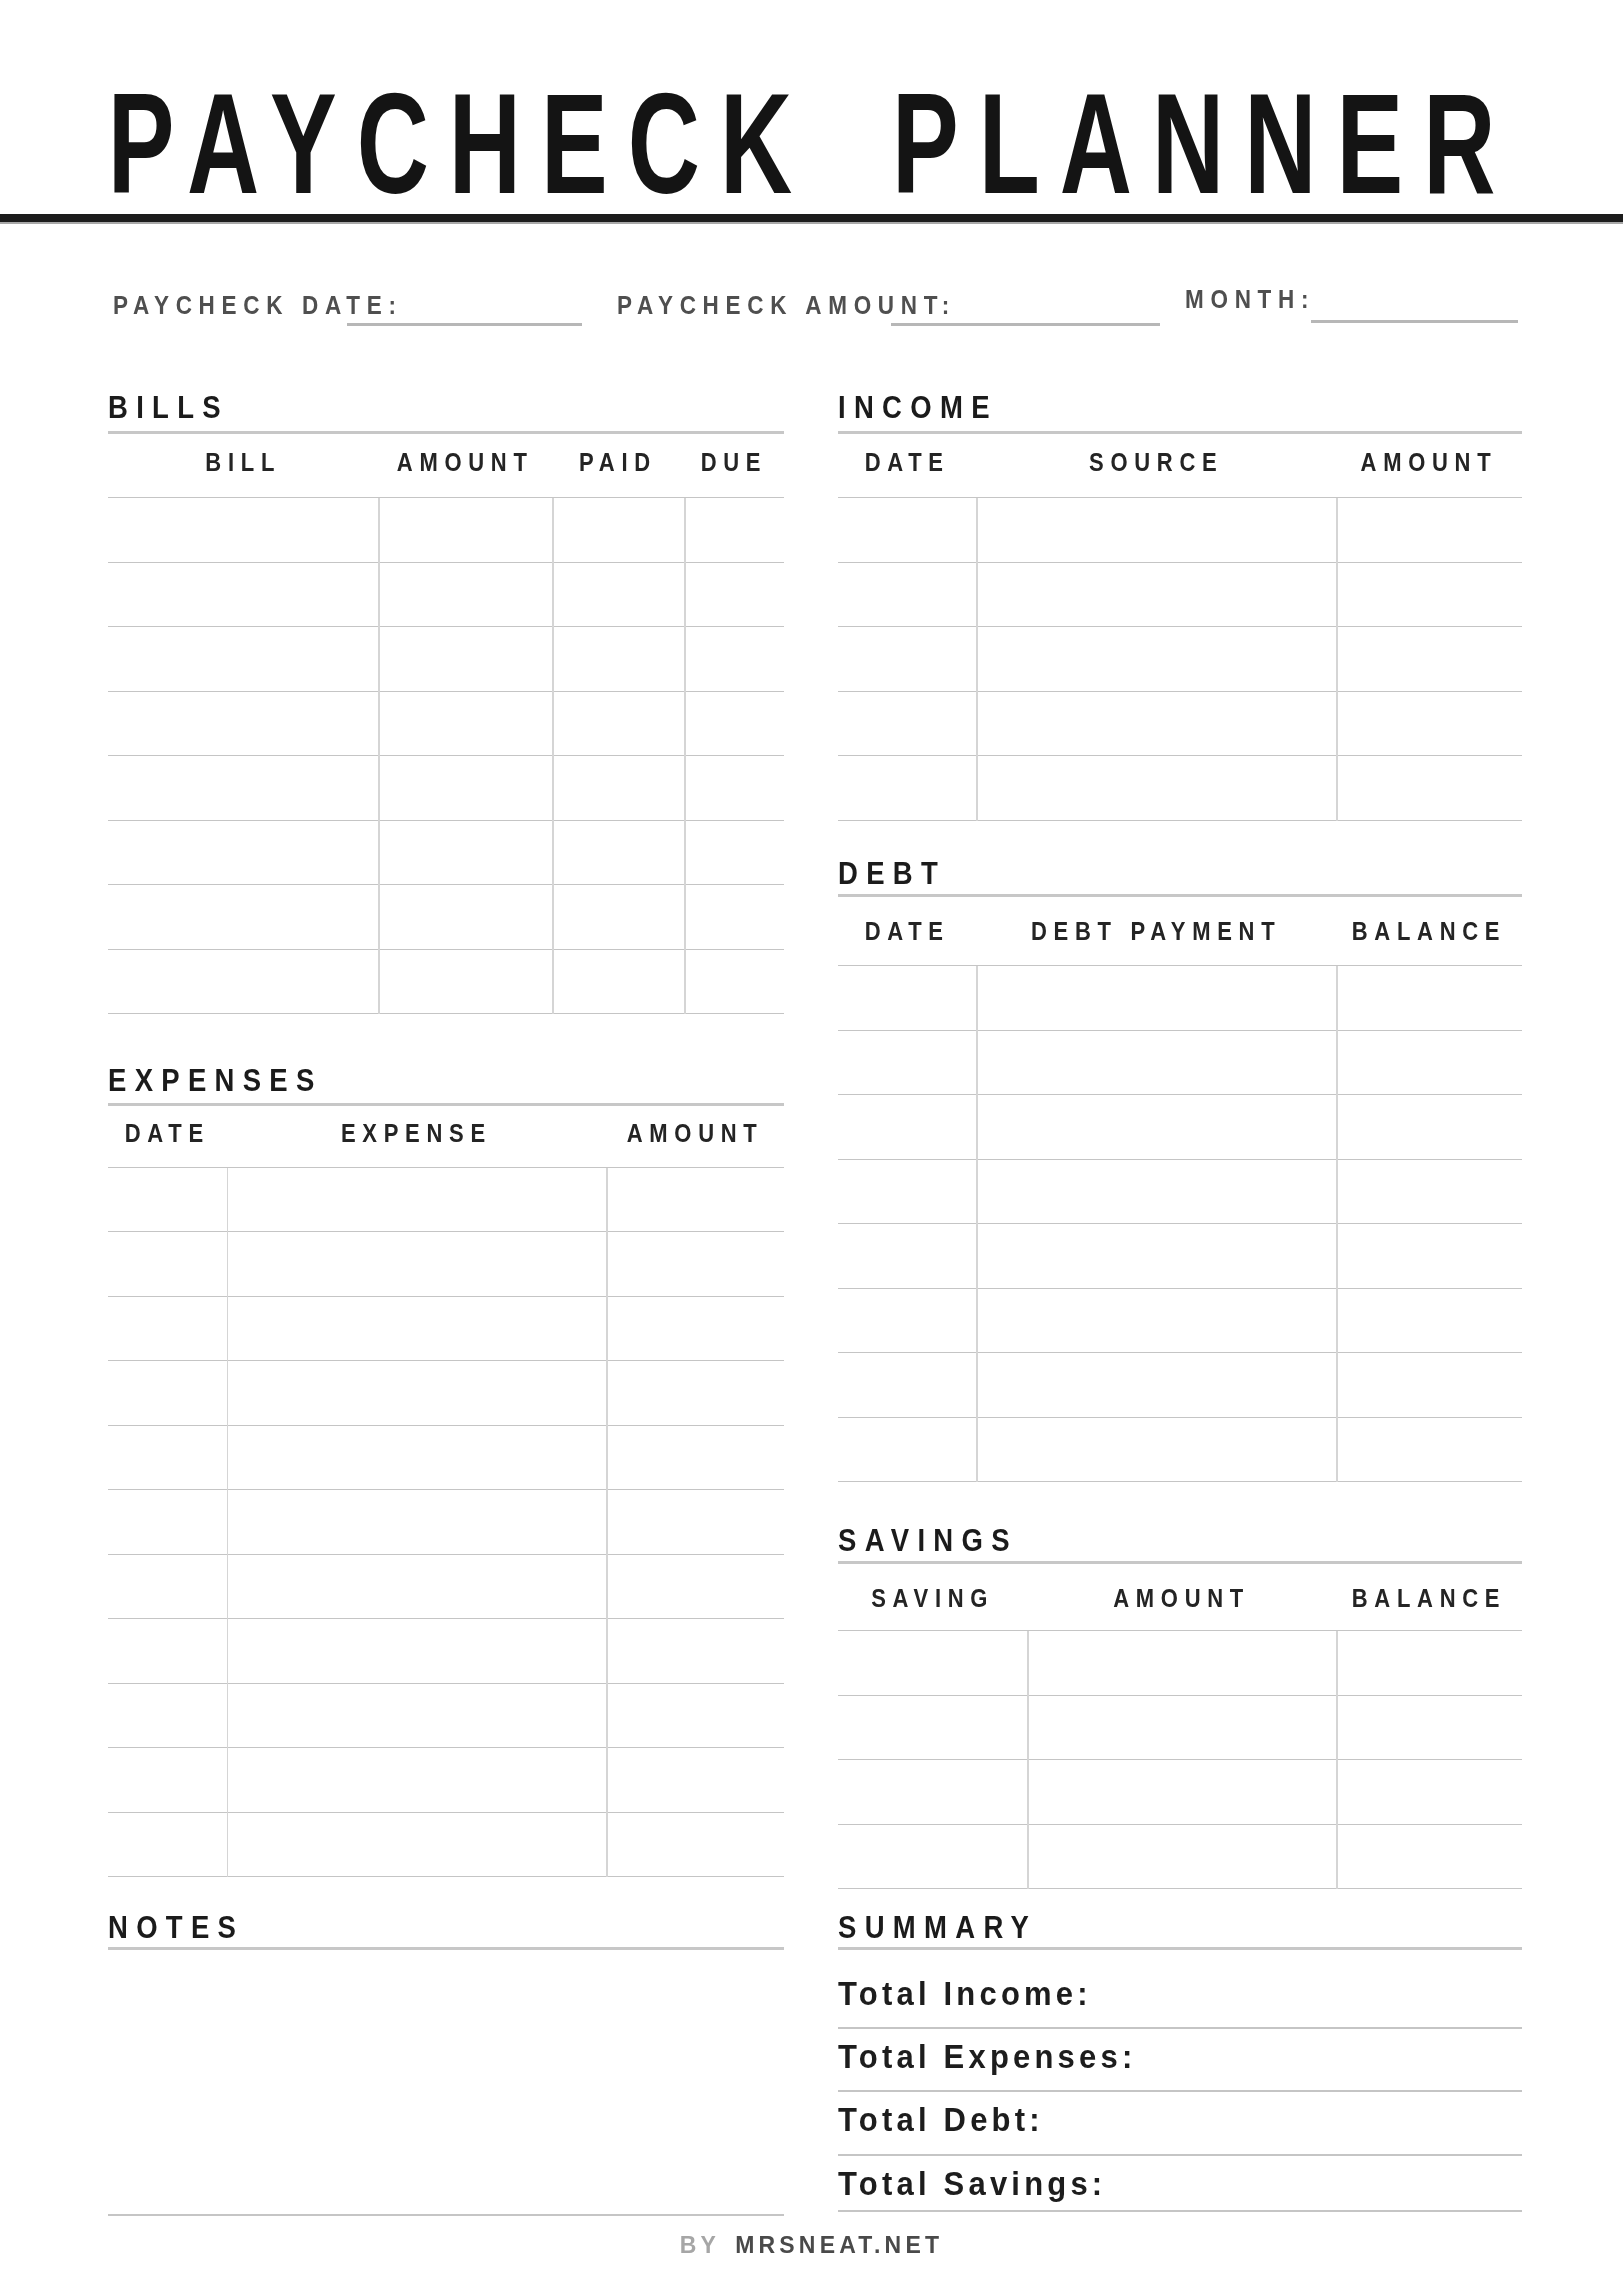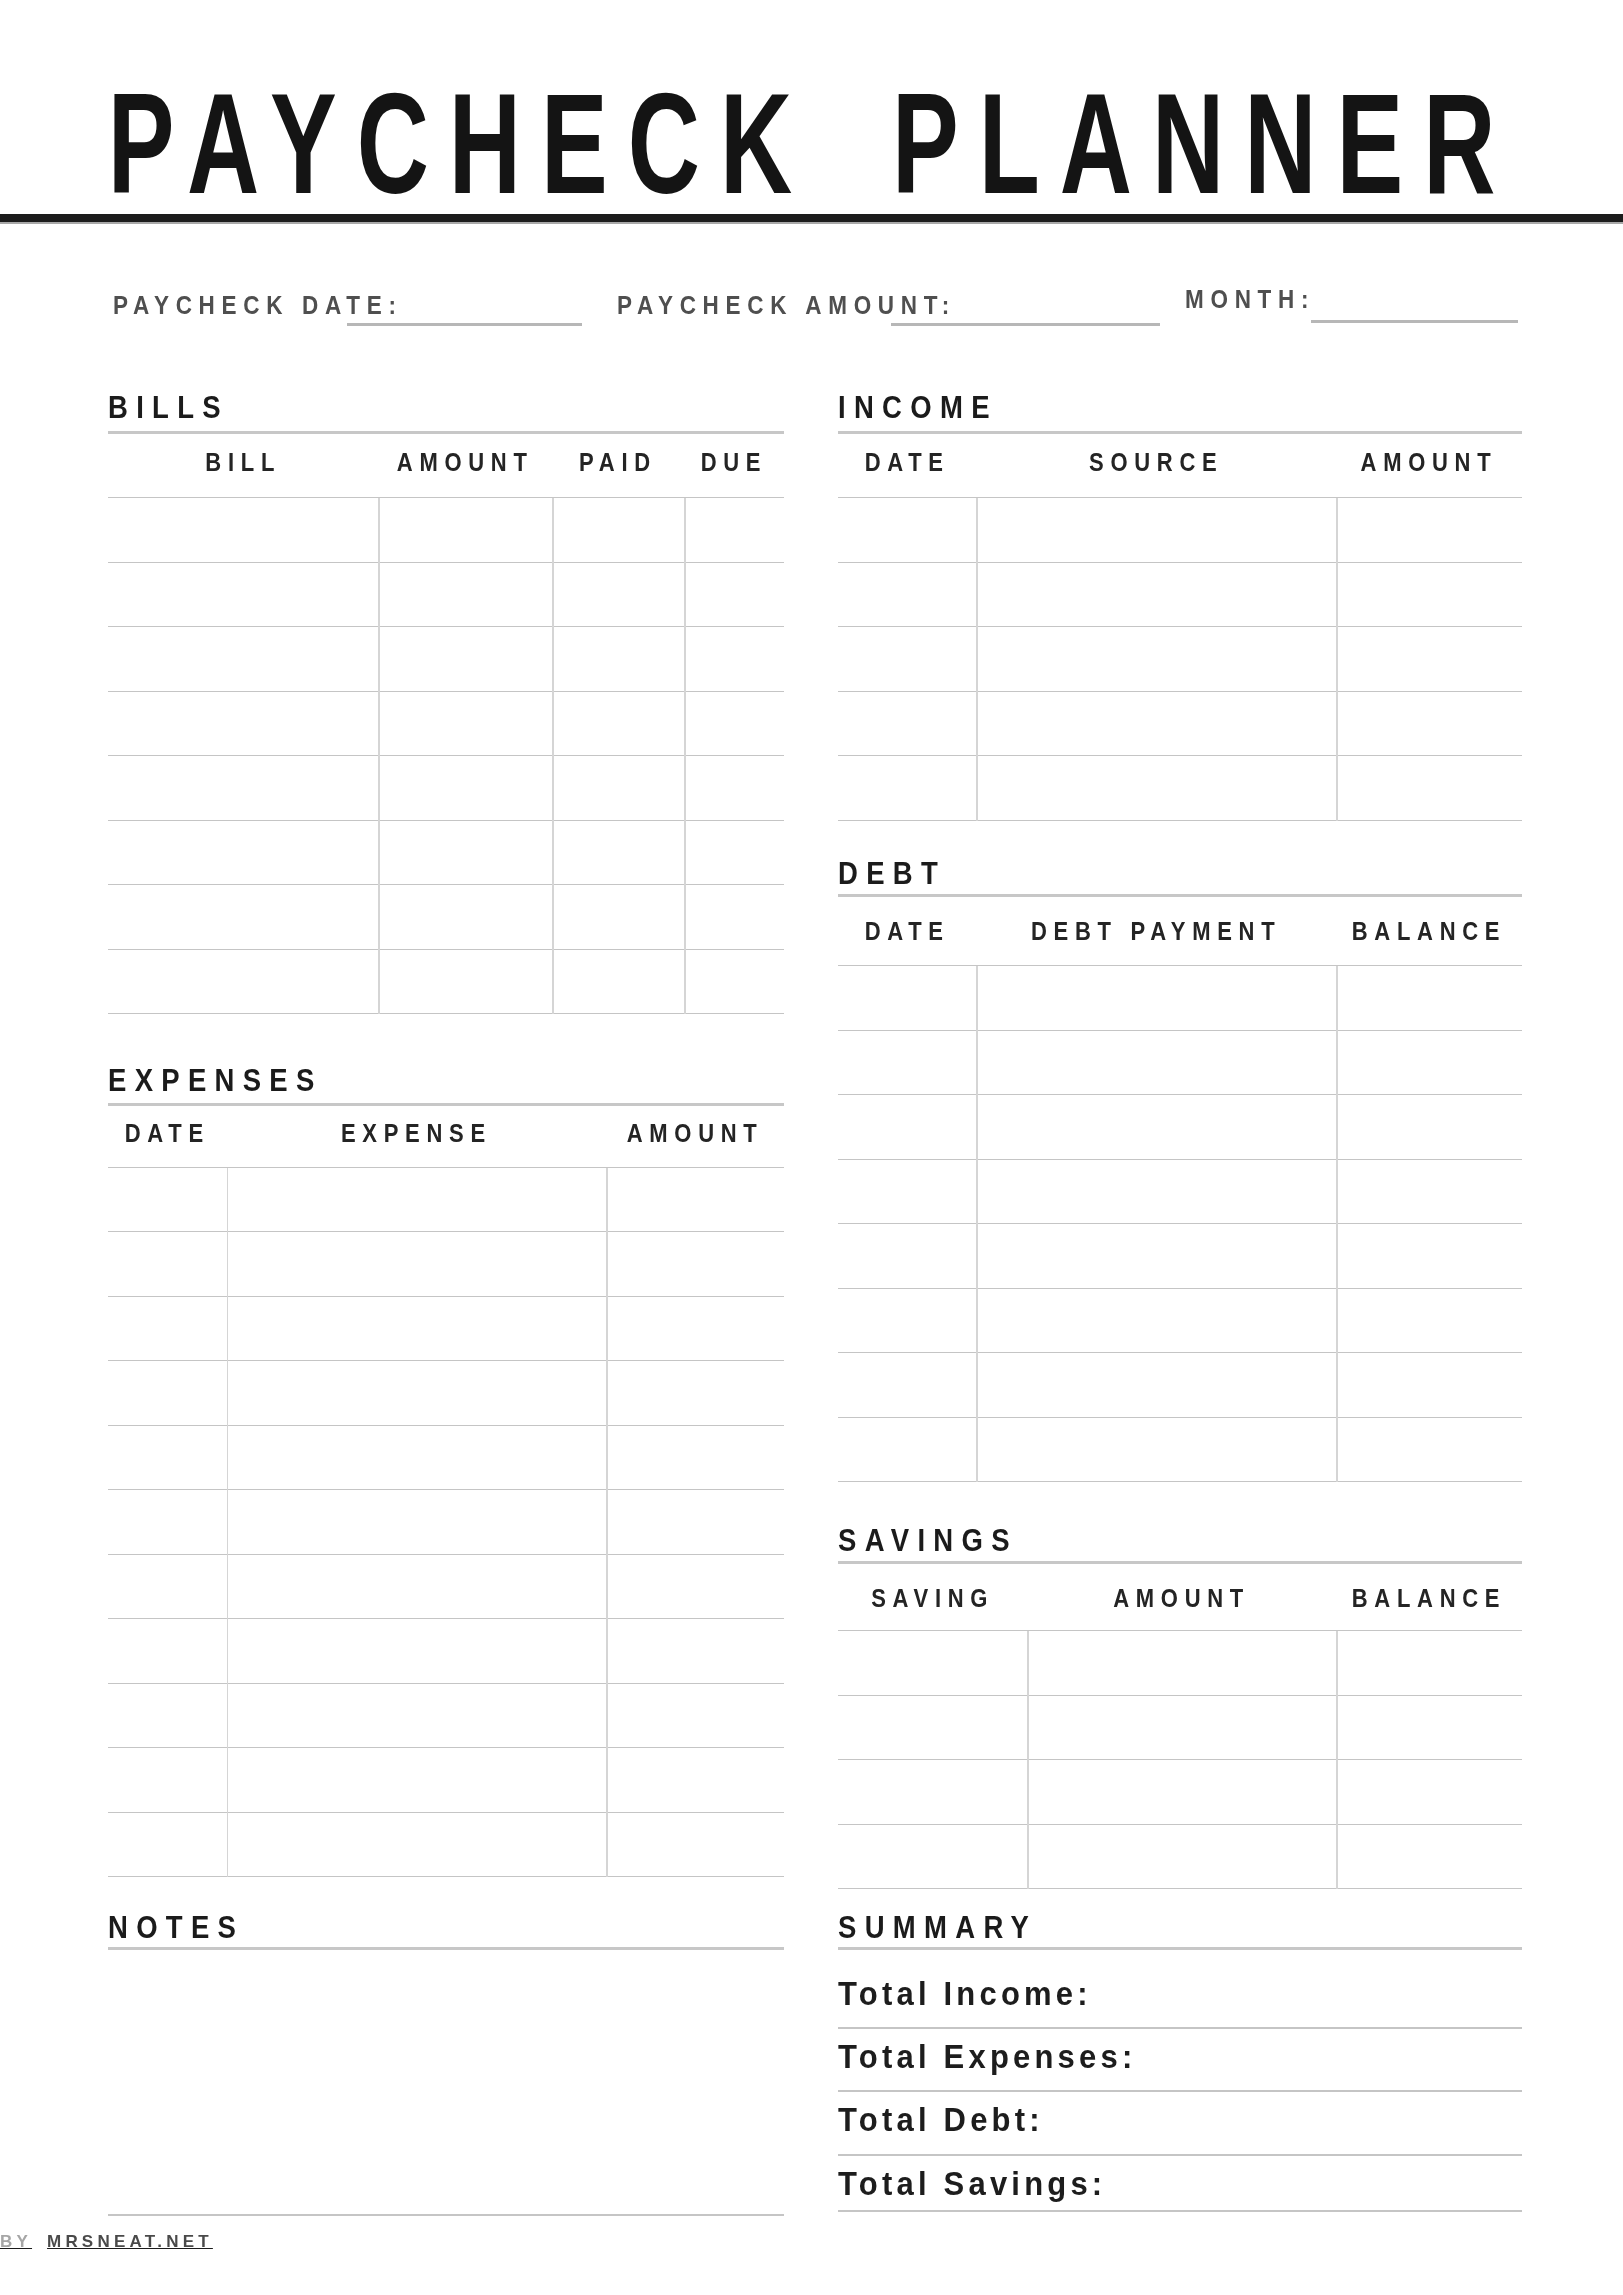"BY MRSNEAT.NET" .footer { font-size: 17px -> 23px; text-align: left -> center; text-decoration: underline -> none }
